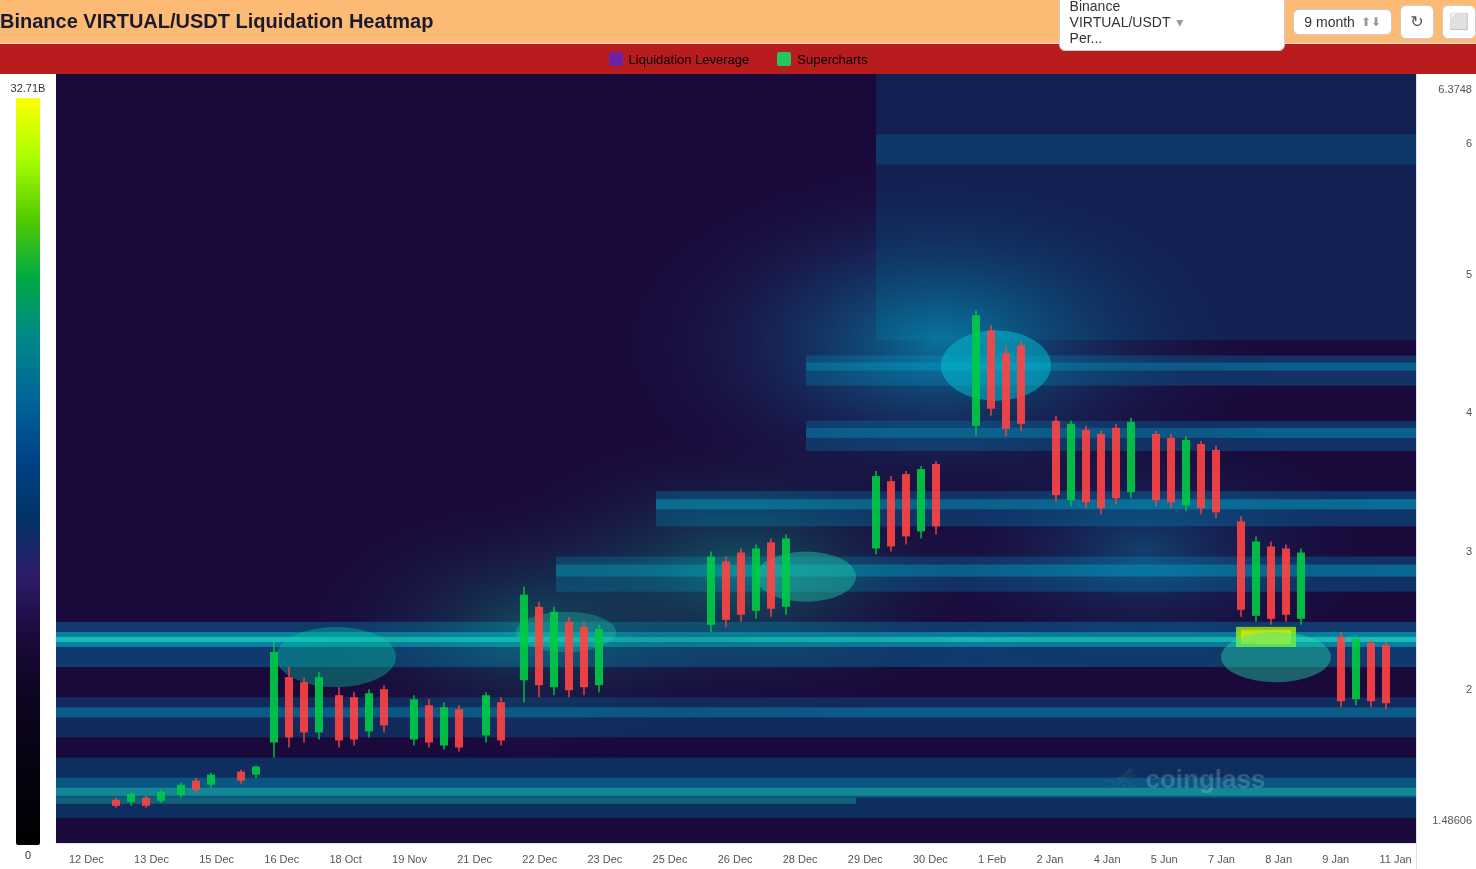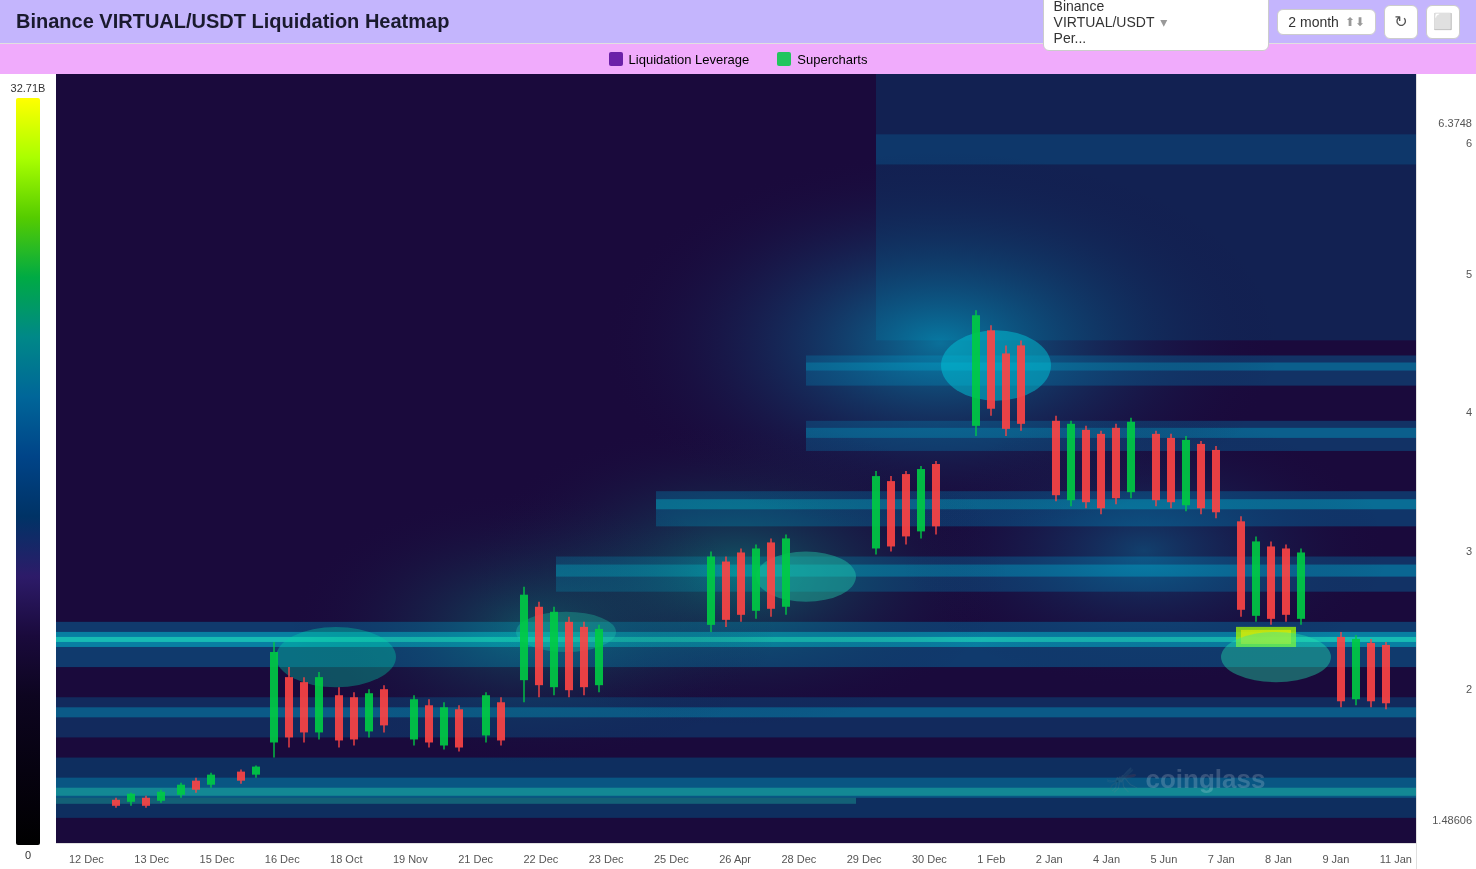"Binance VIRTUAL/USDT Liquidation Heatmap" .header { background: #c4b5fd -> #fdba74; padding: 8px 16px -> 8px 0 }
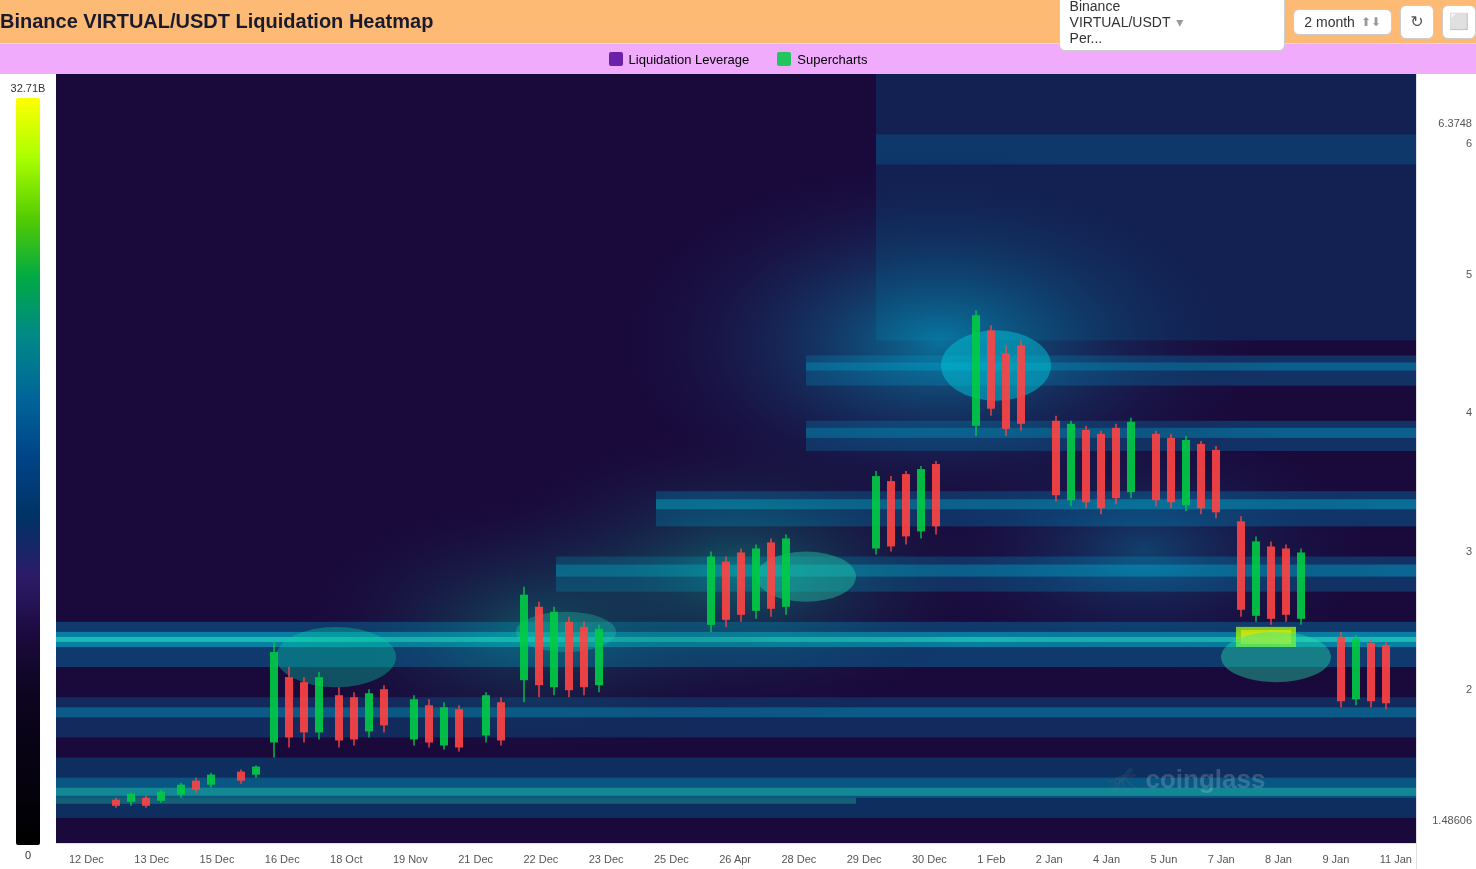"2 month" span { text: 2 -> 9 }
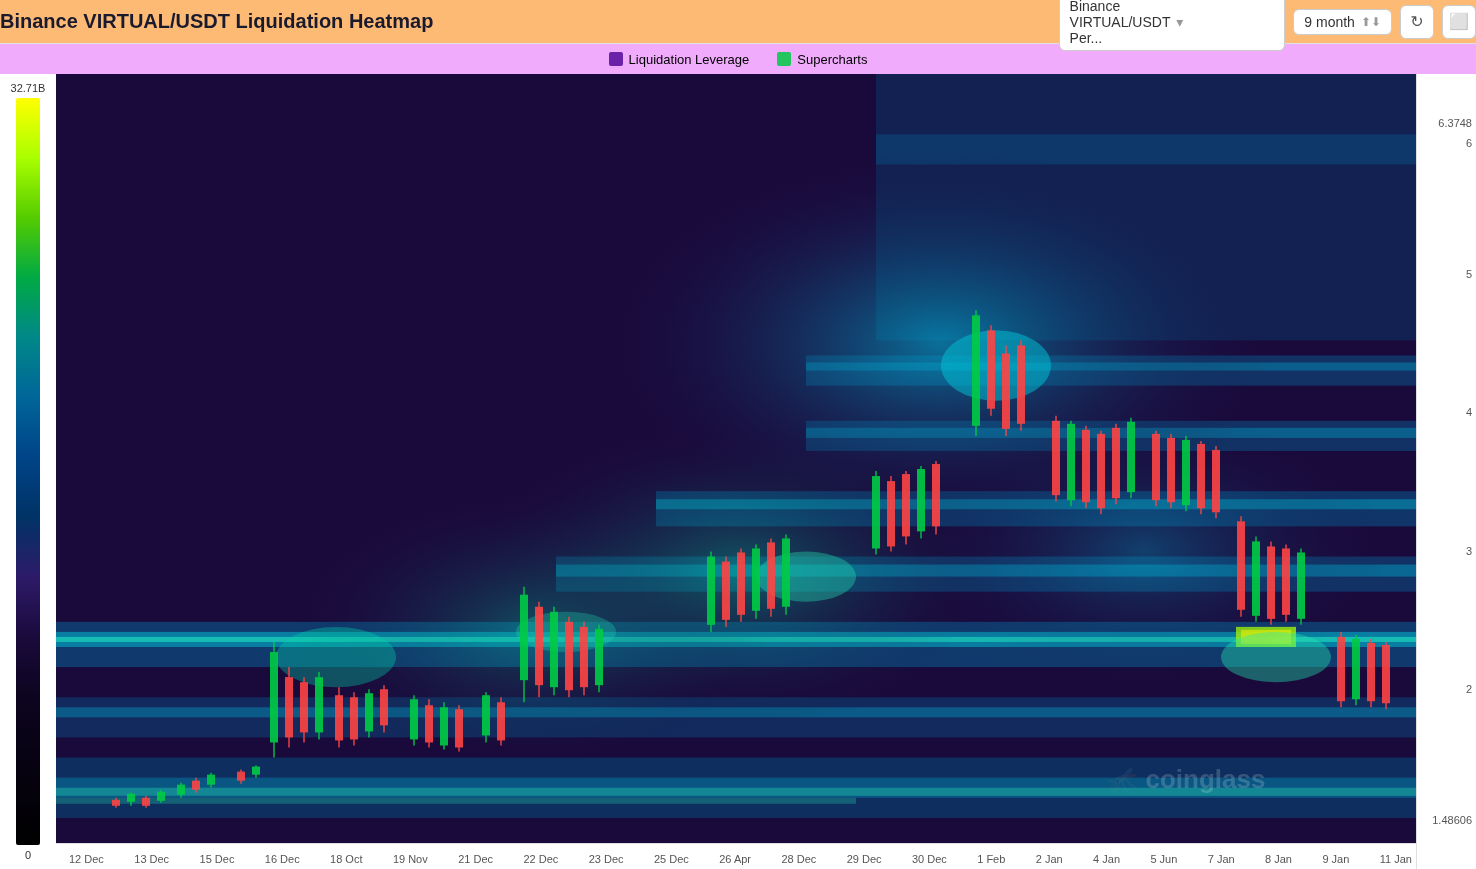"Liquidation Leverage" .legend-bar { background: #f0abfc -> #b91c1c }
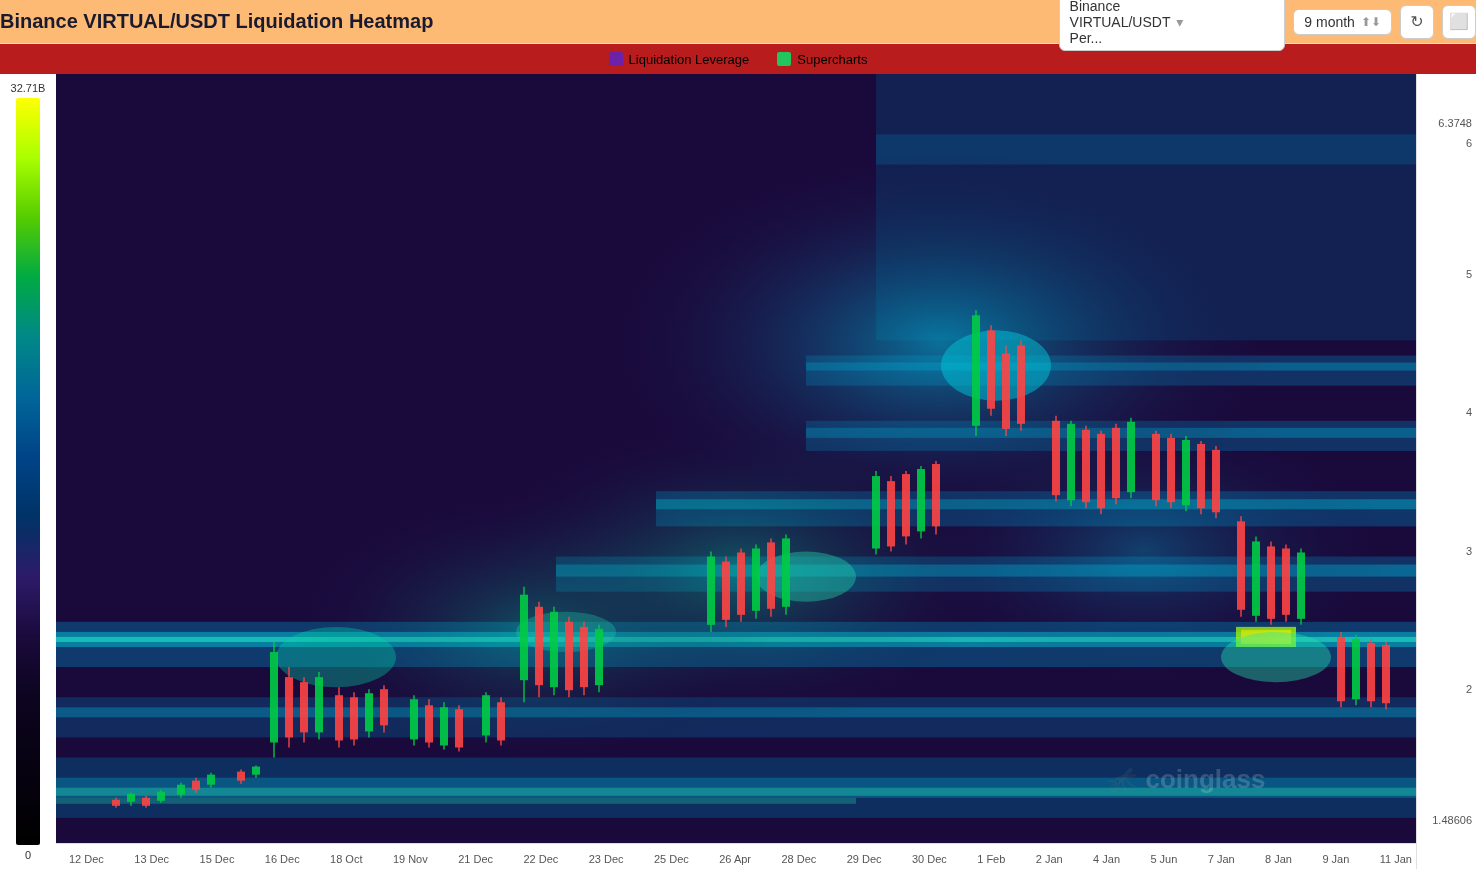"6.3748" div.y-label { margin-top: 34px -> none }
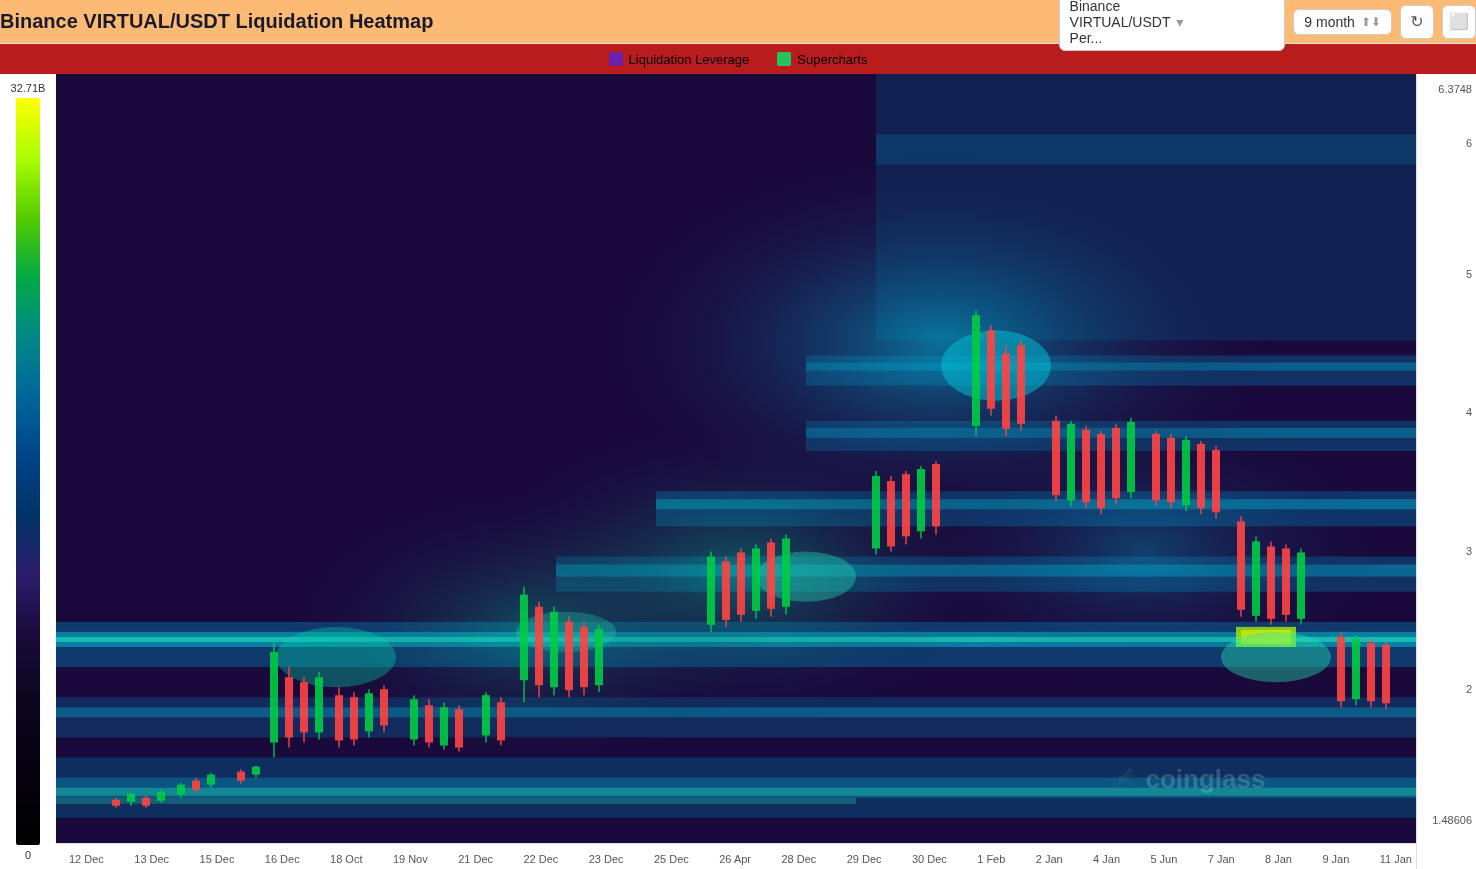"26 Apr" span.x-label { text: Apr -> Dec }
